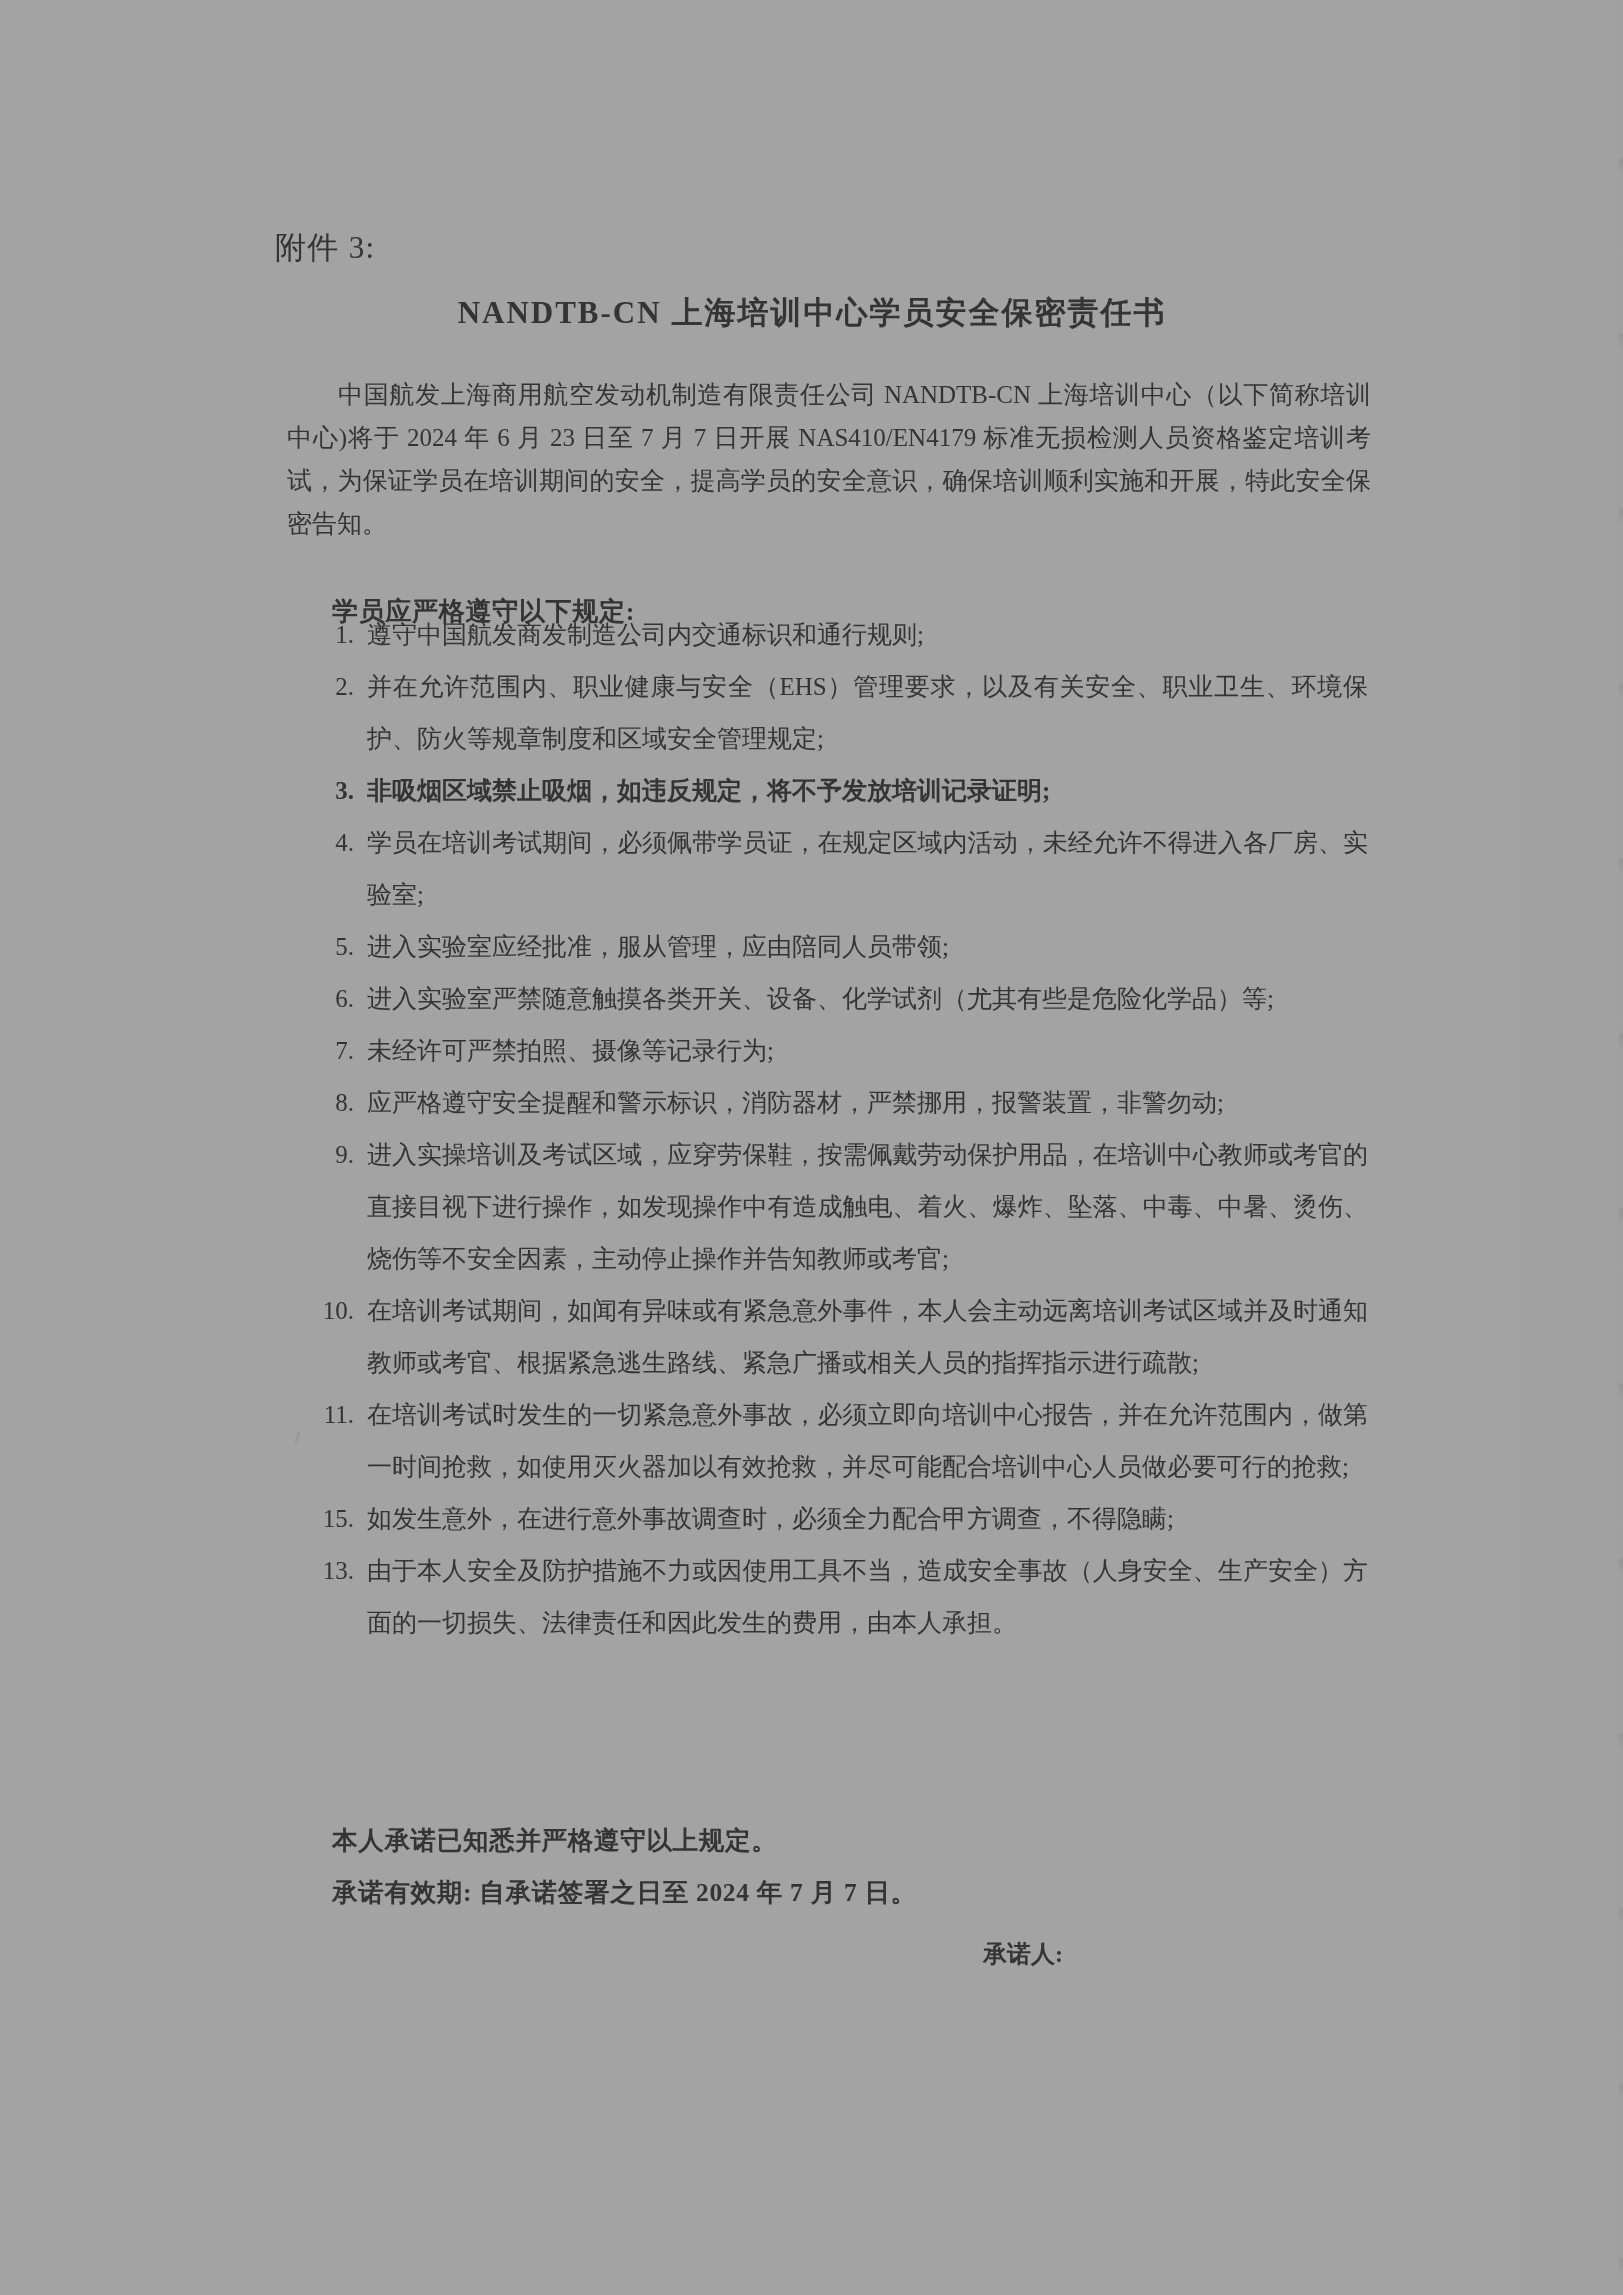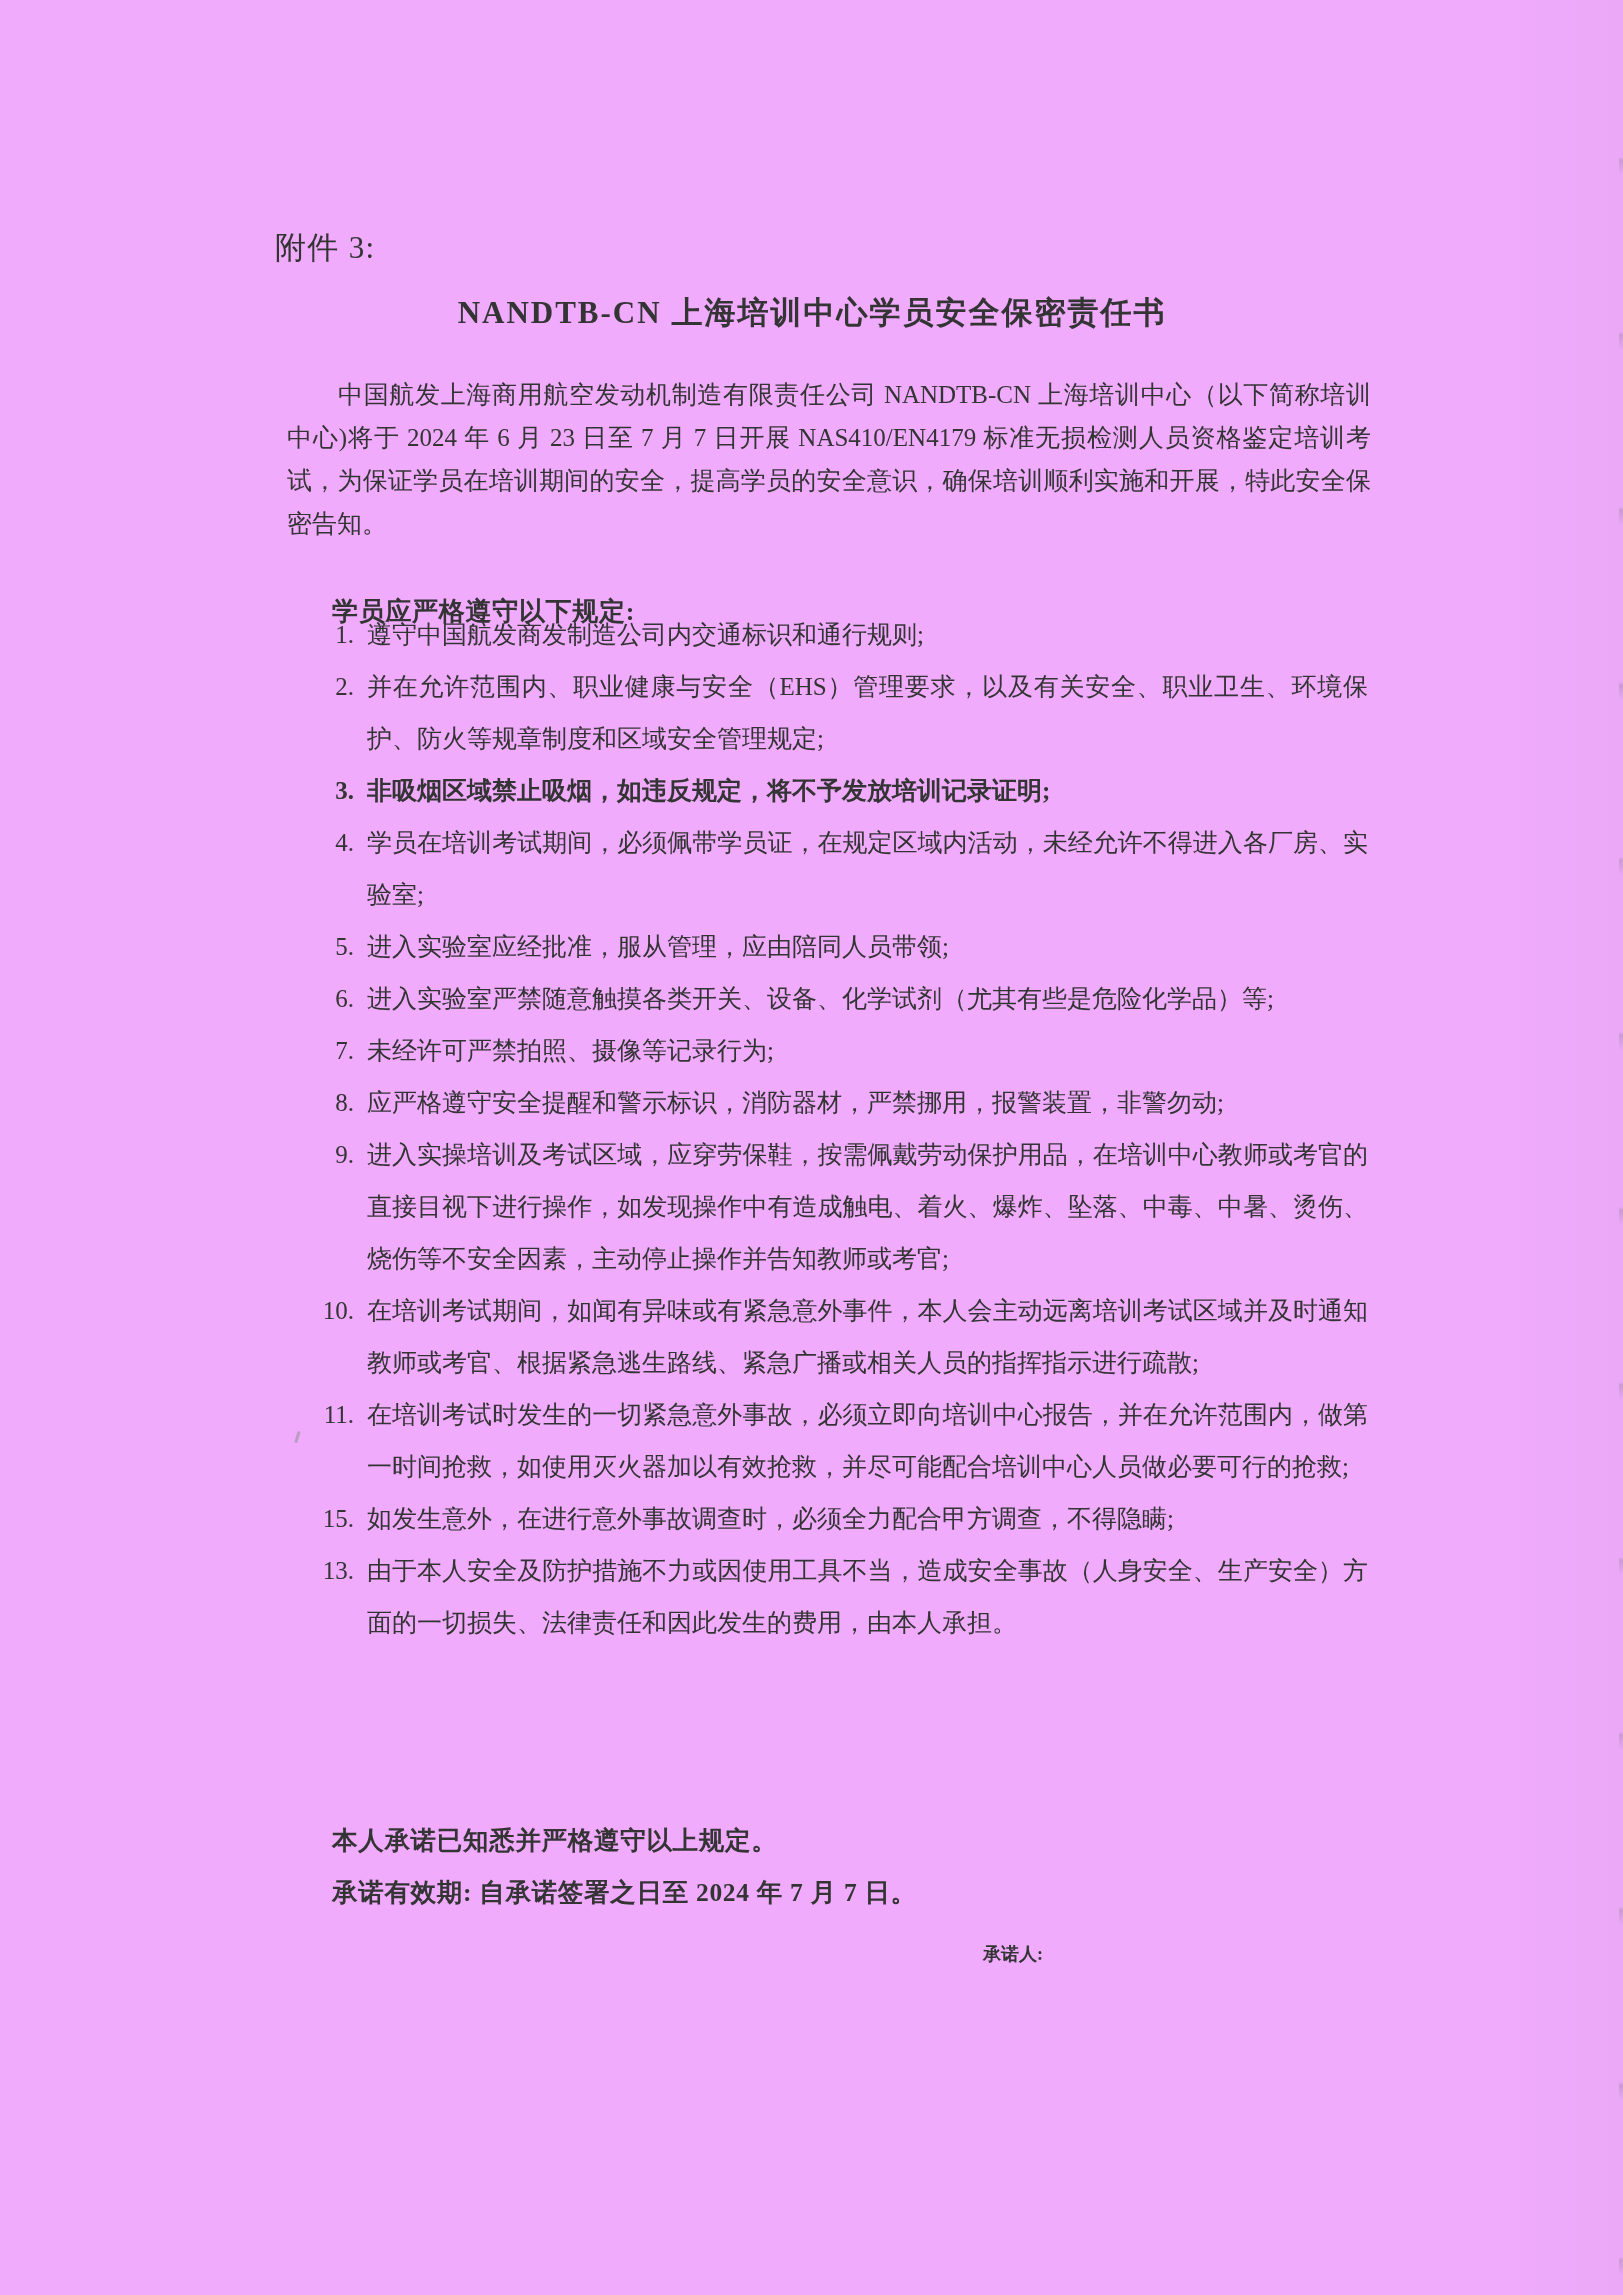"附件 3:" .sheet { background: #f0abfc -> #a3a3a3 }
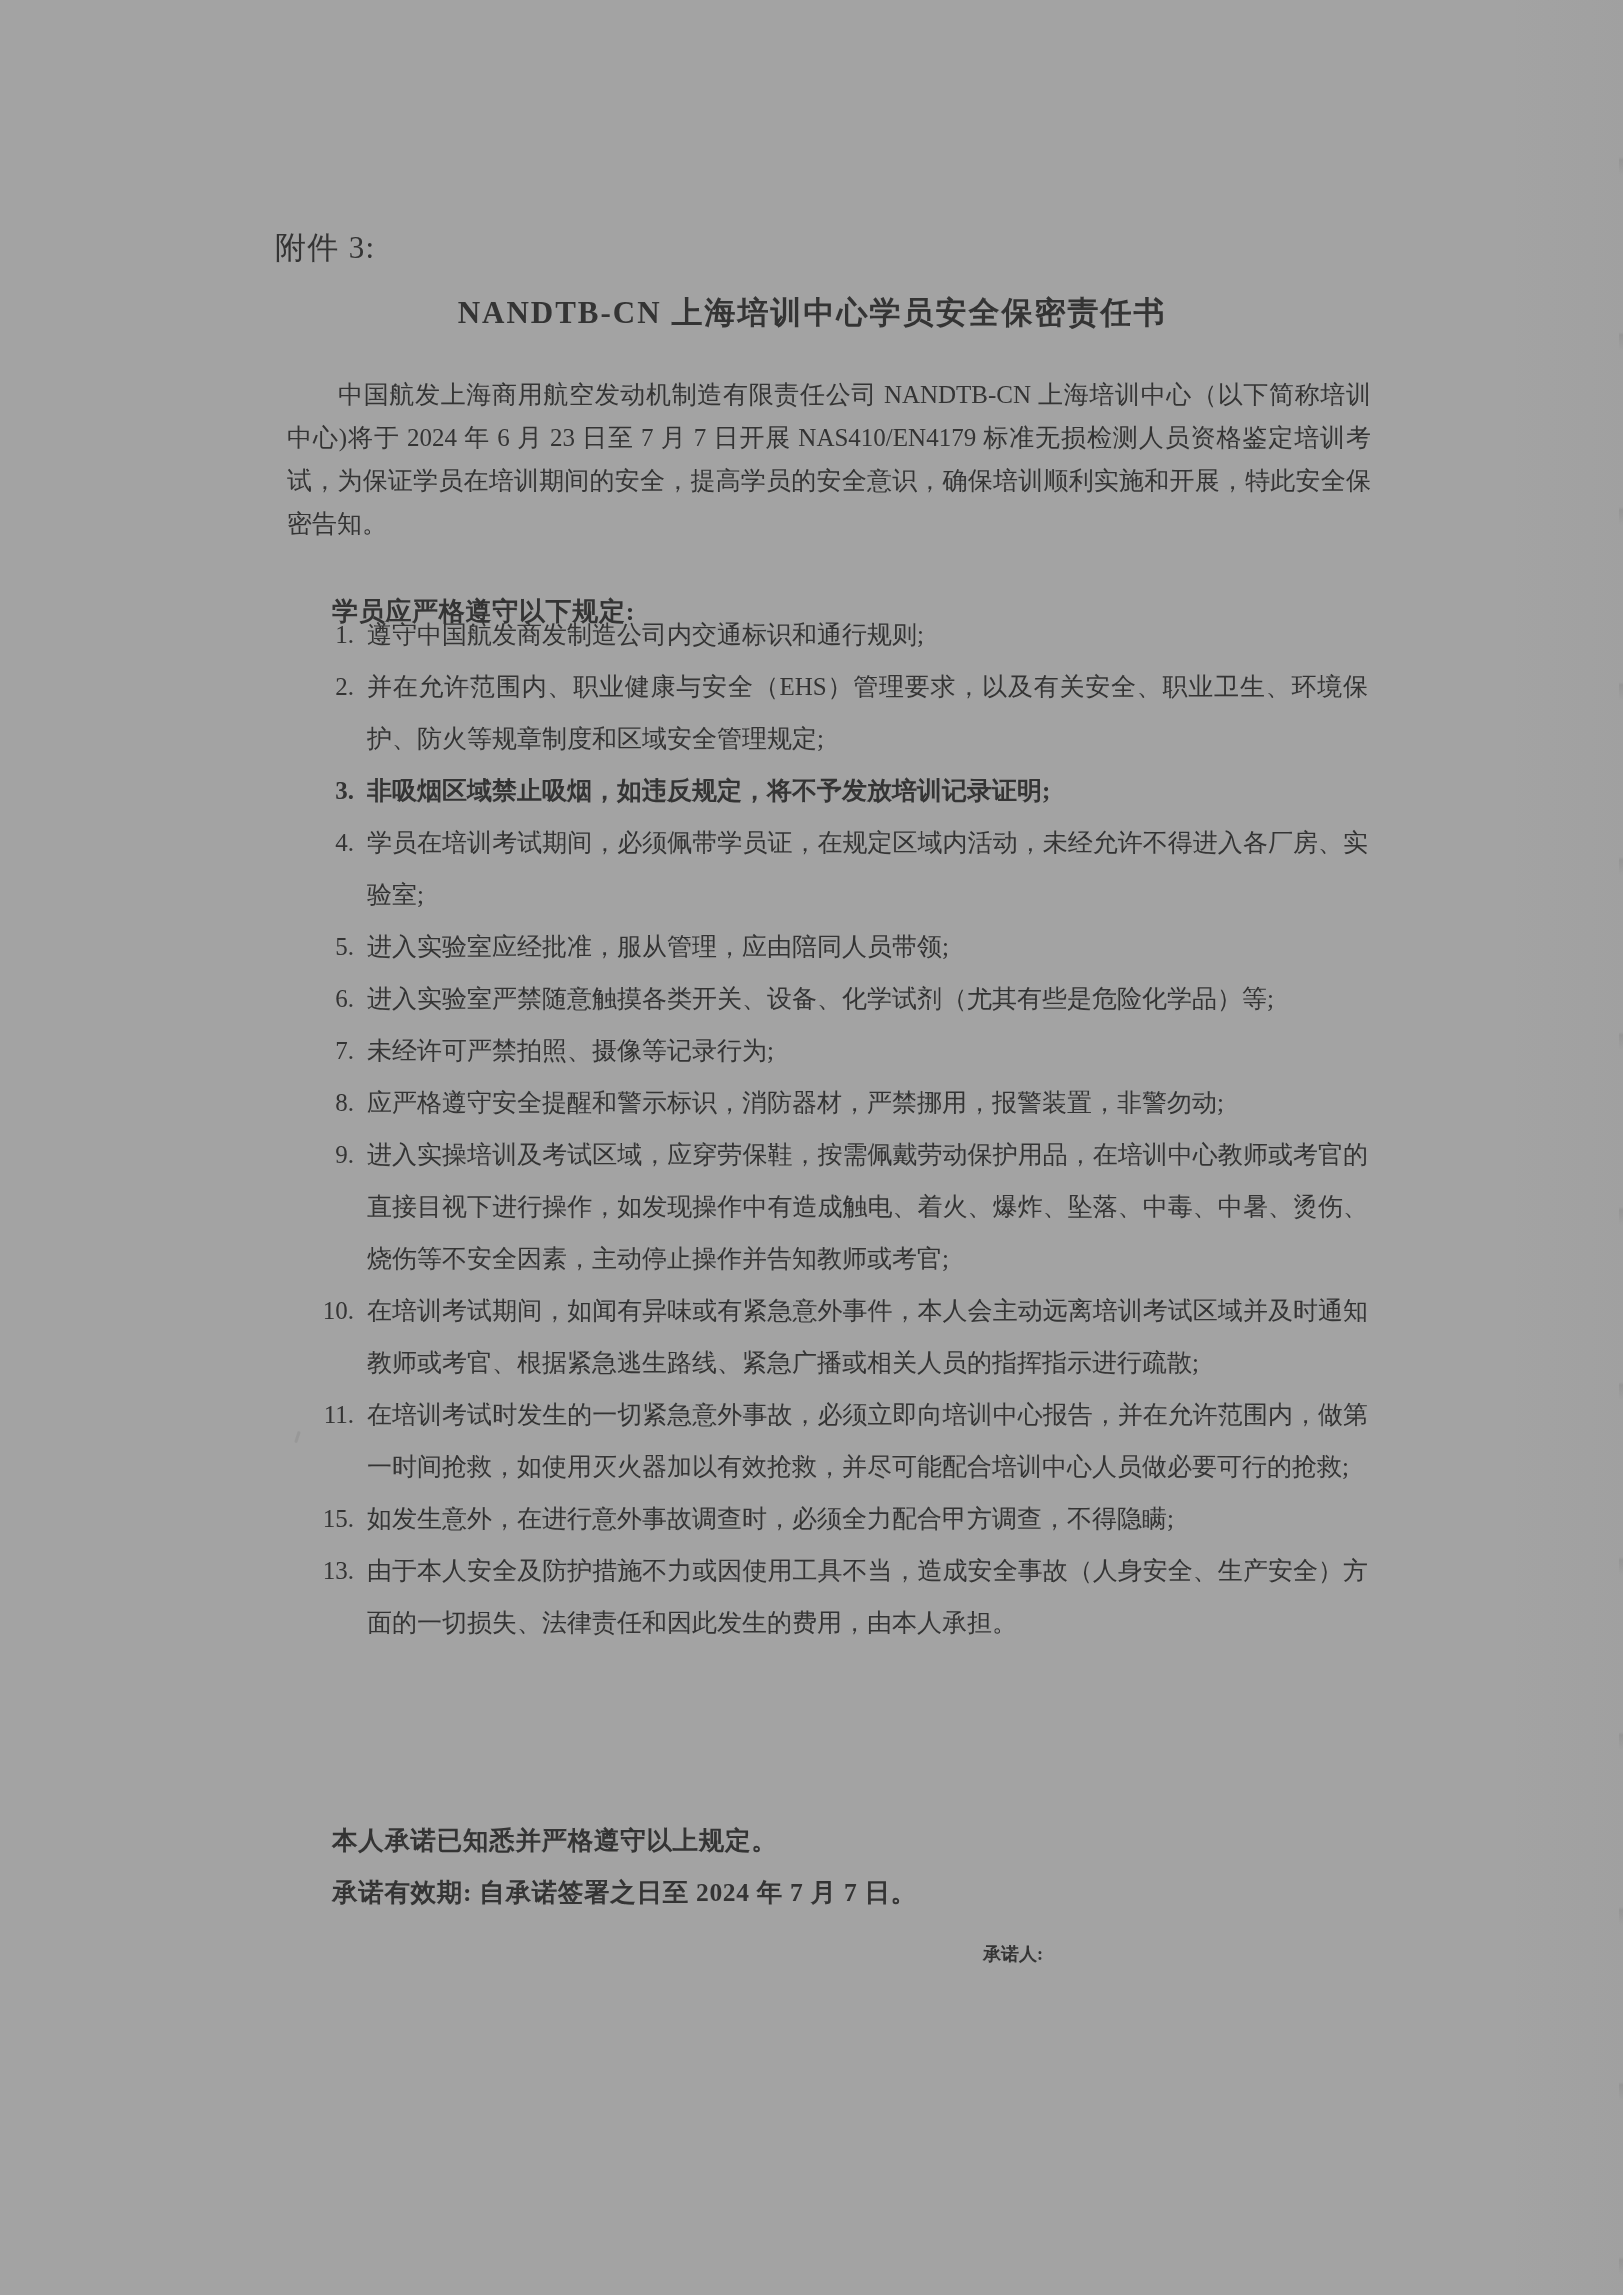"承诺人:" .sig { font-size: 18px -> 24px }
